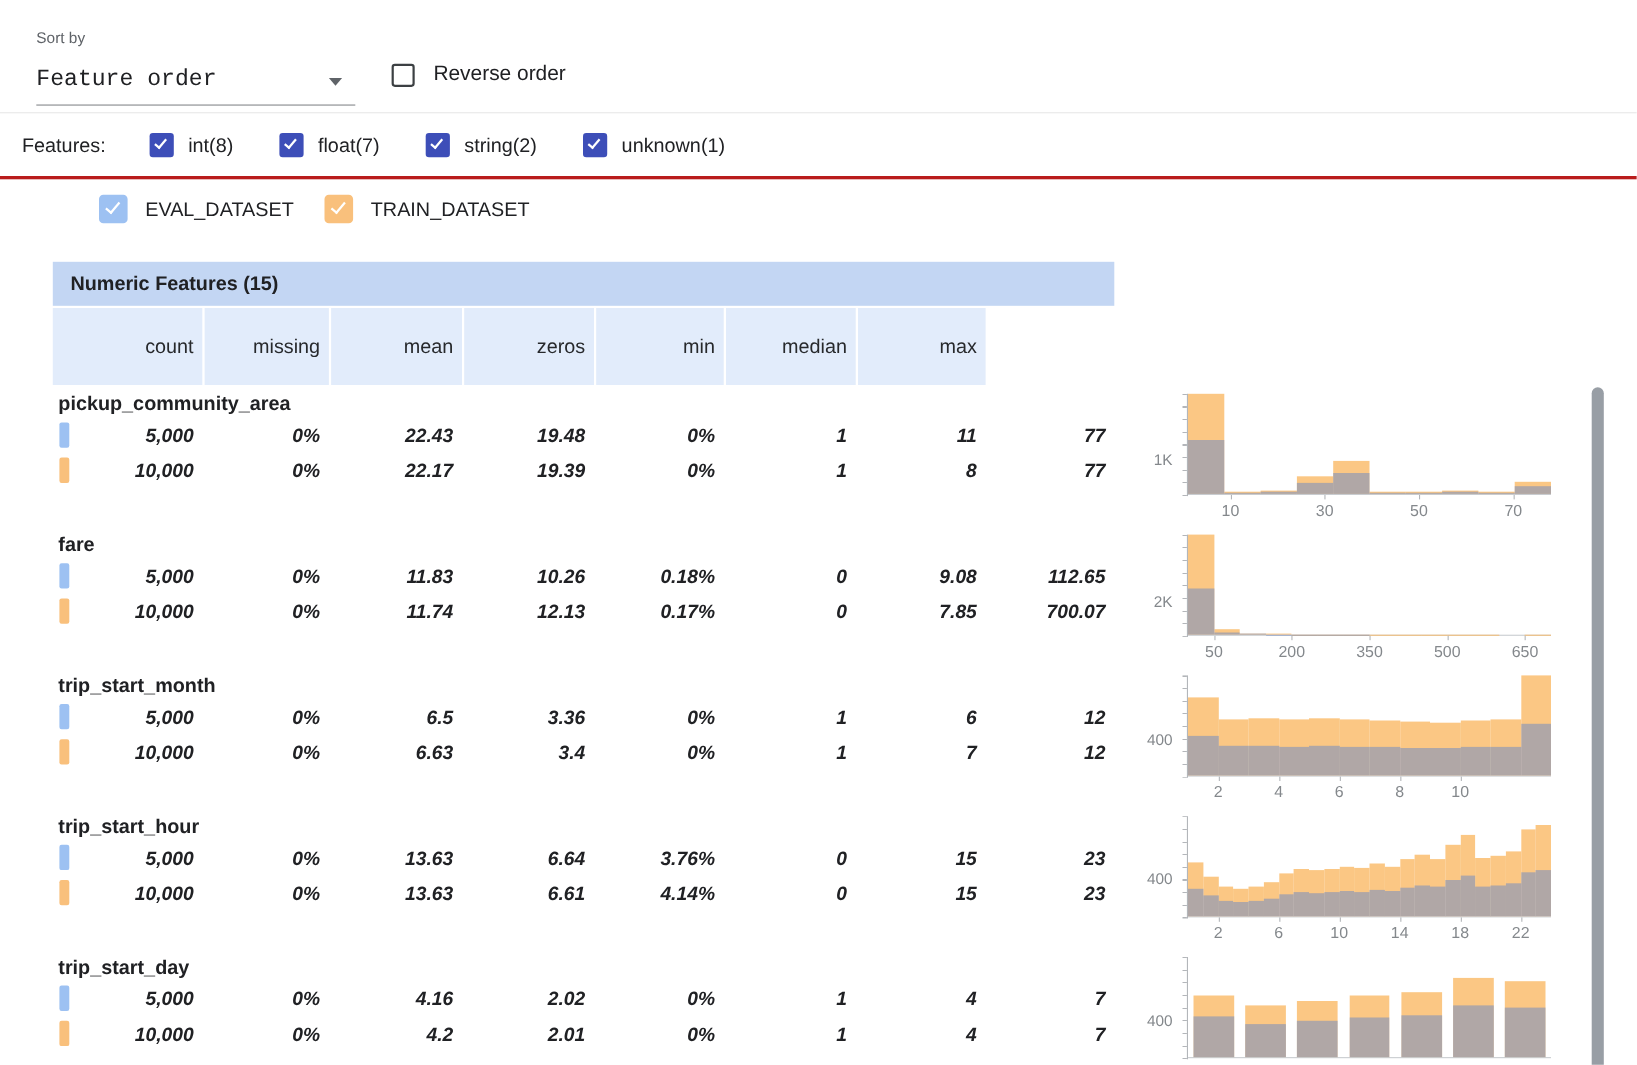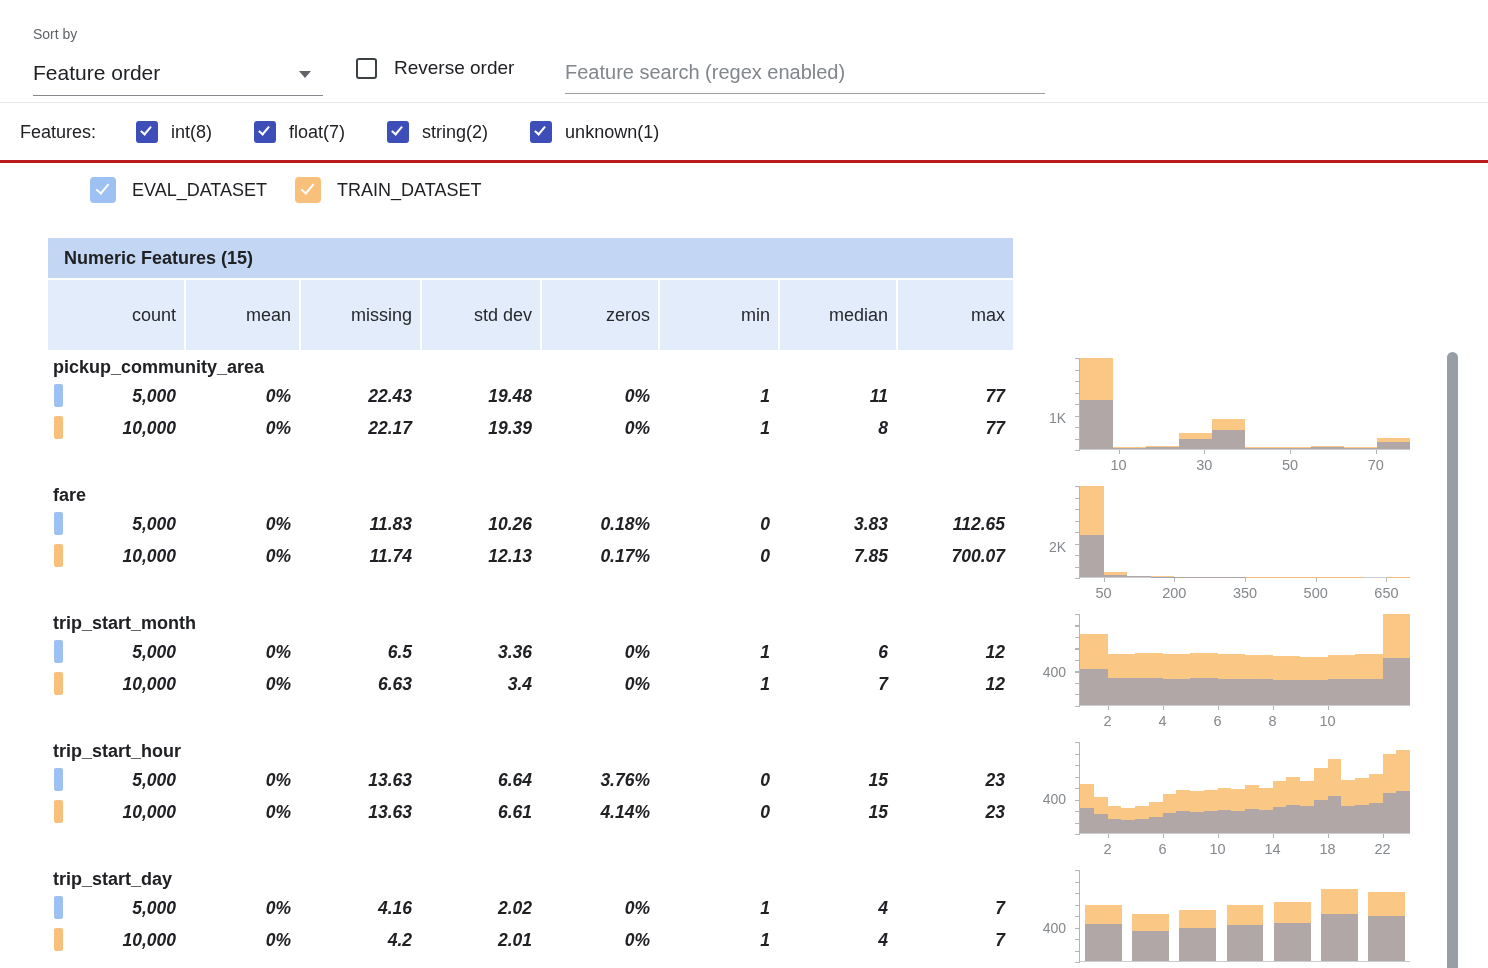"Feature order" .sortby-select { font-family: none -> Liberation Mono, monospace }
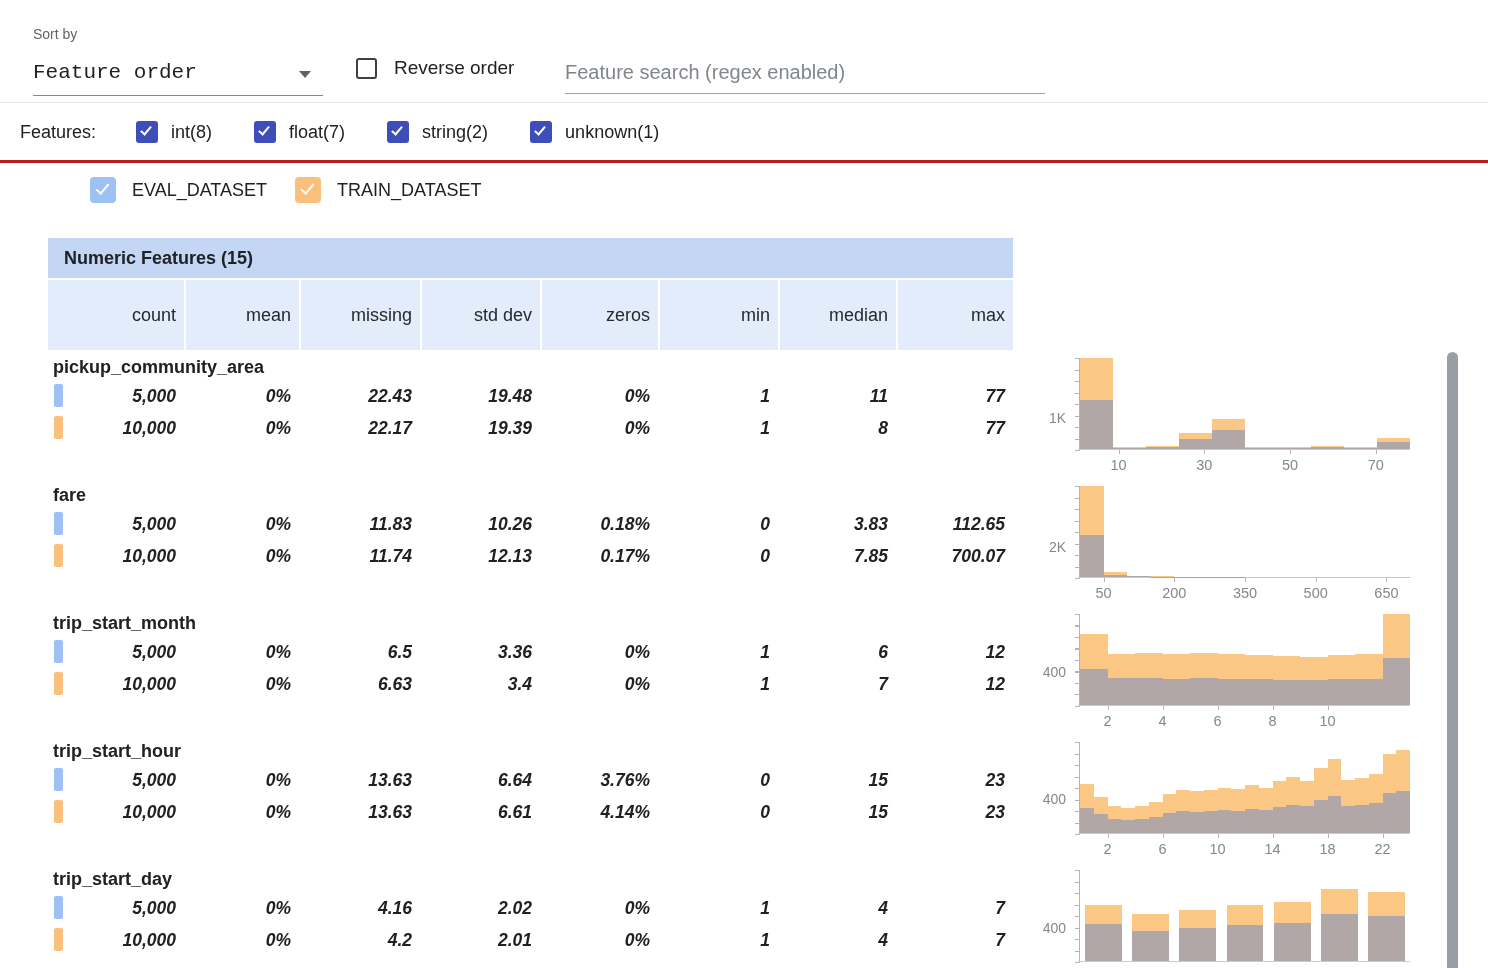"Feature search (regex enabled)" input.search { html: <input> -> none }
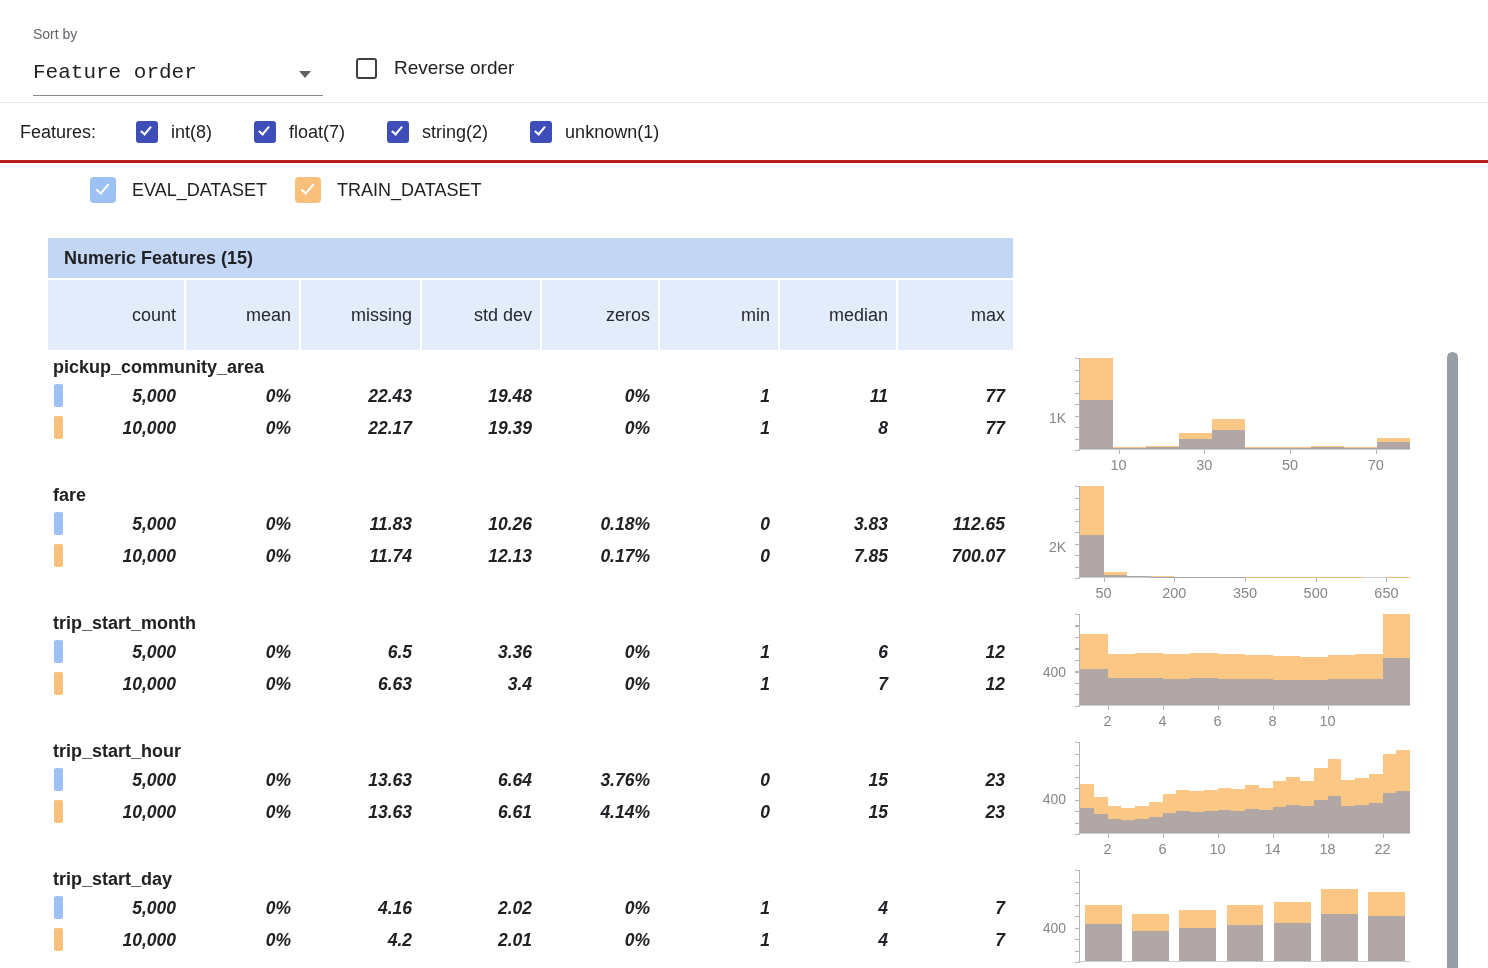"mean" div.col-cell { order: before "missing" -> after "missing" }
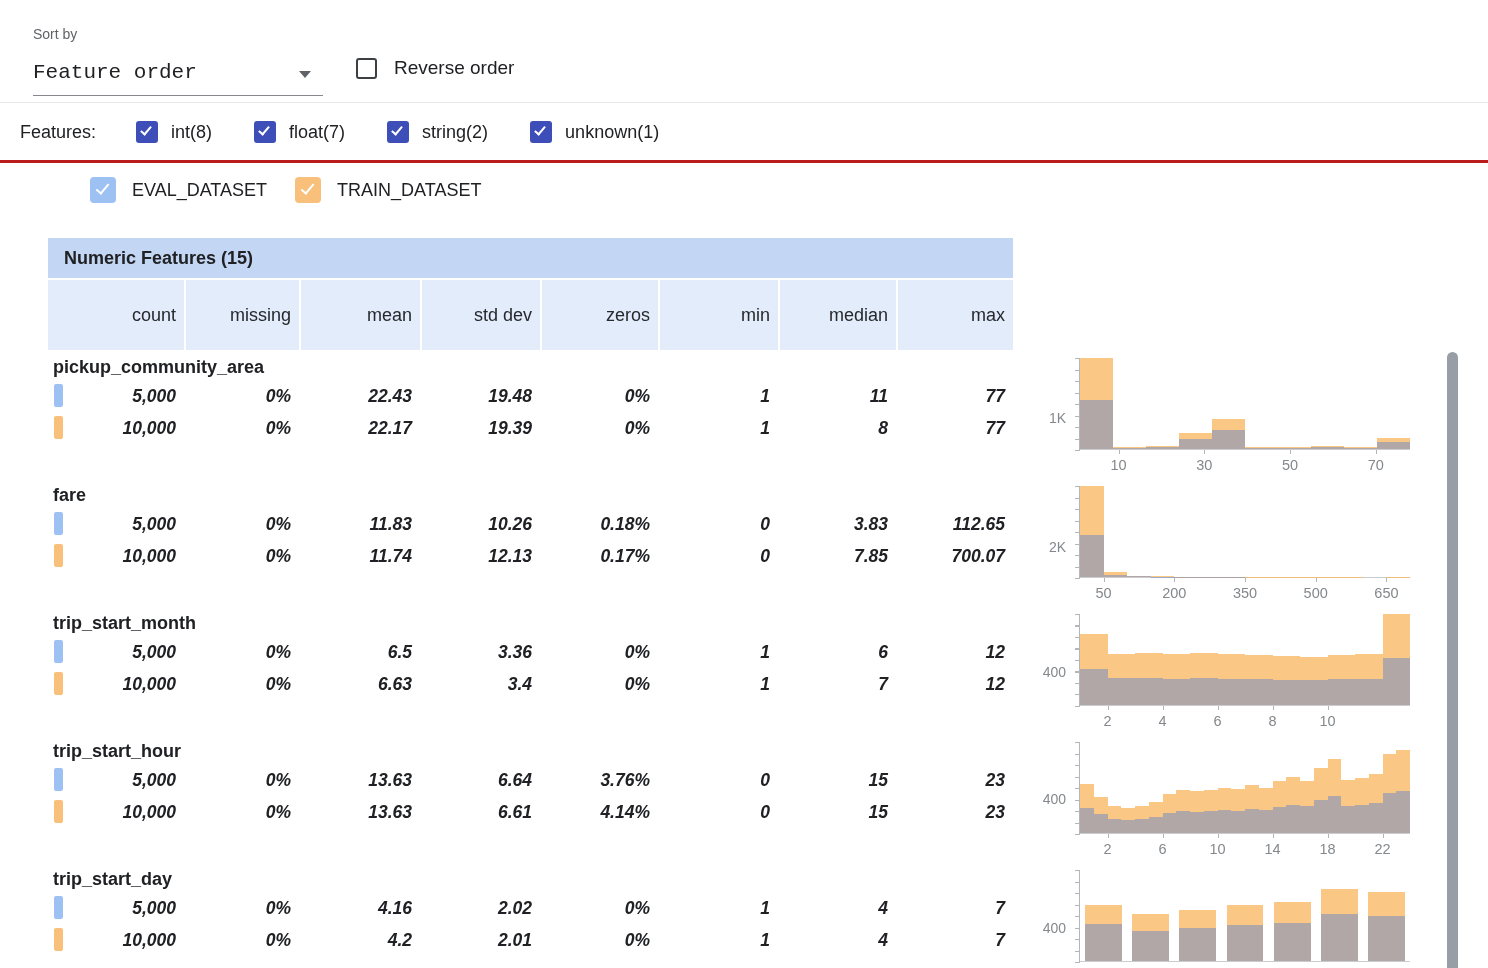"std dev" div.col-cell { html: <div>std dev</div> -> none }
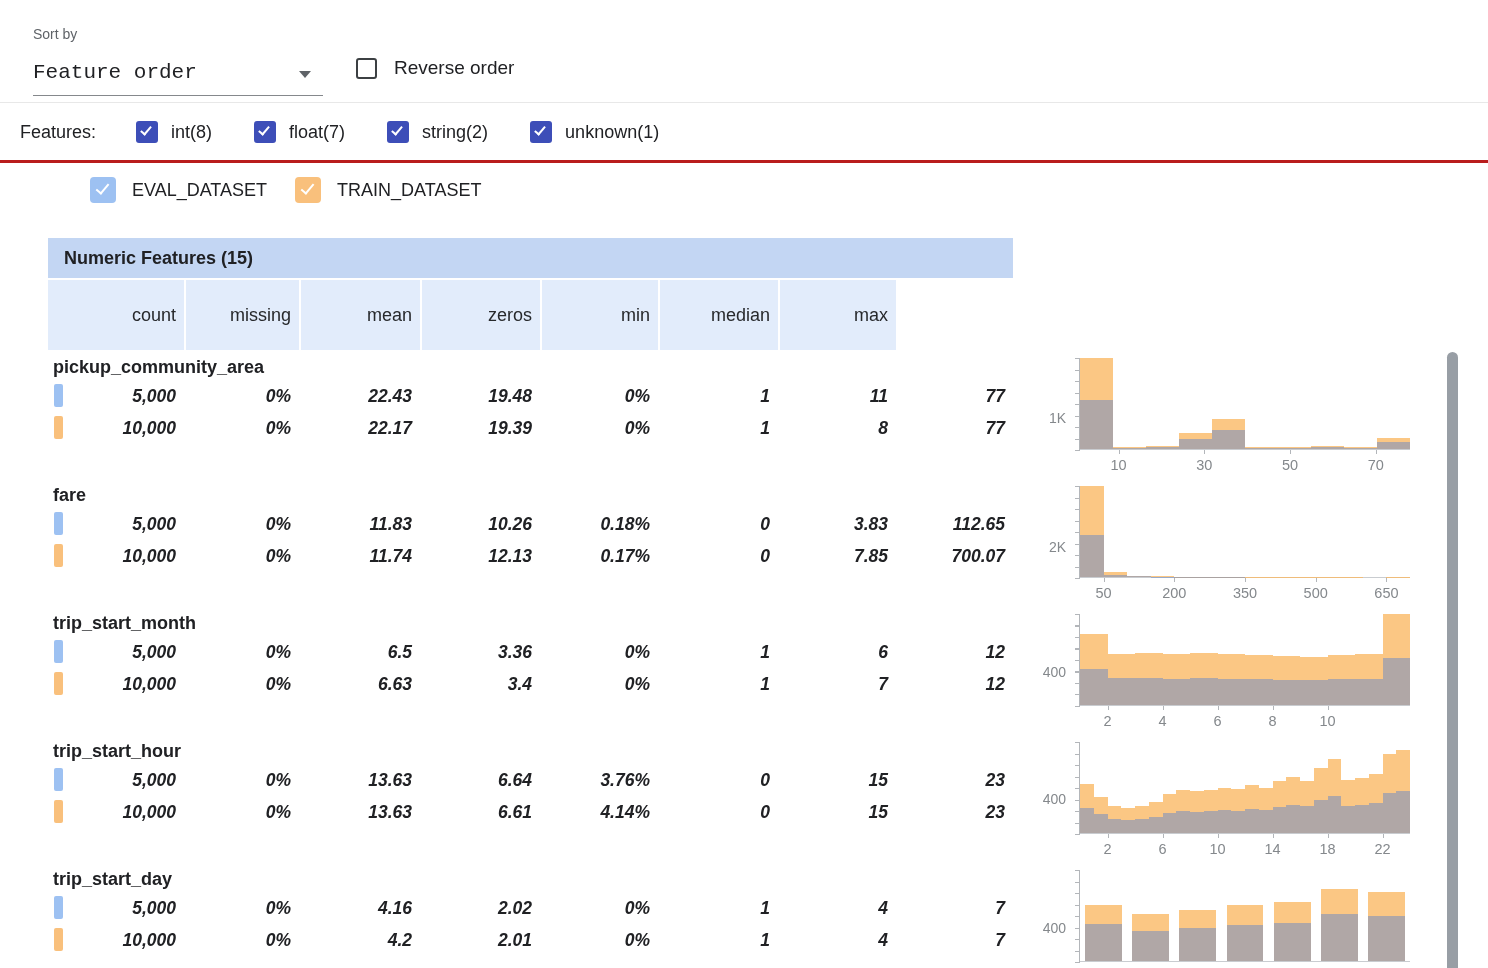"3.83" span { text: 3.83 -> 9.08 }
